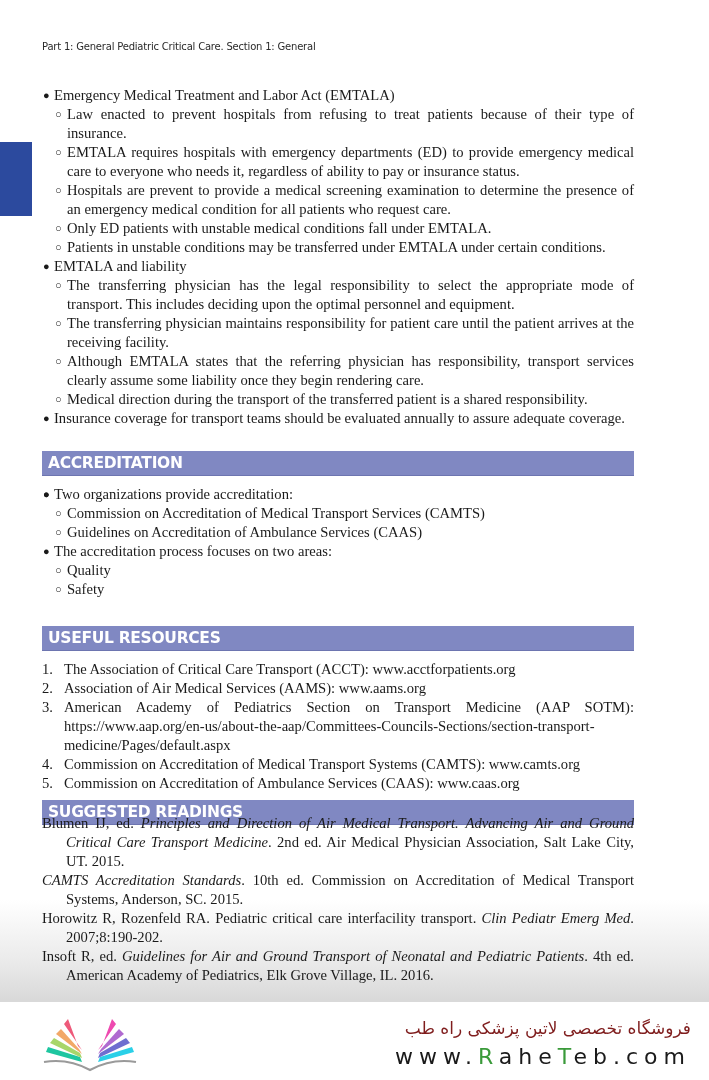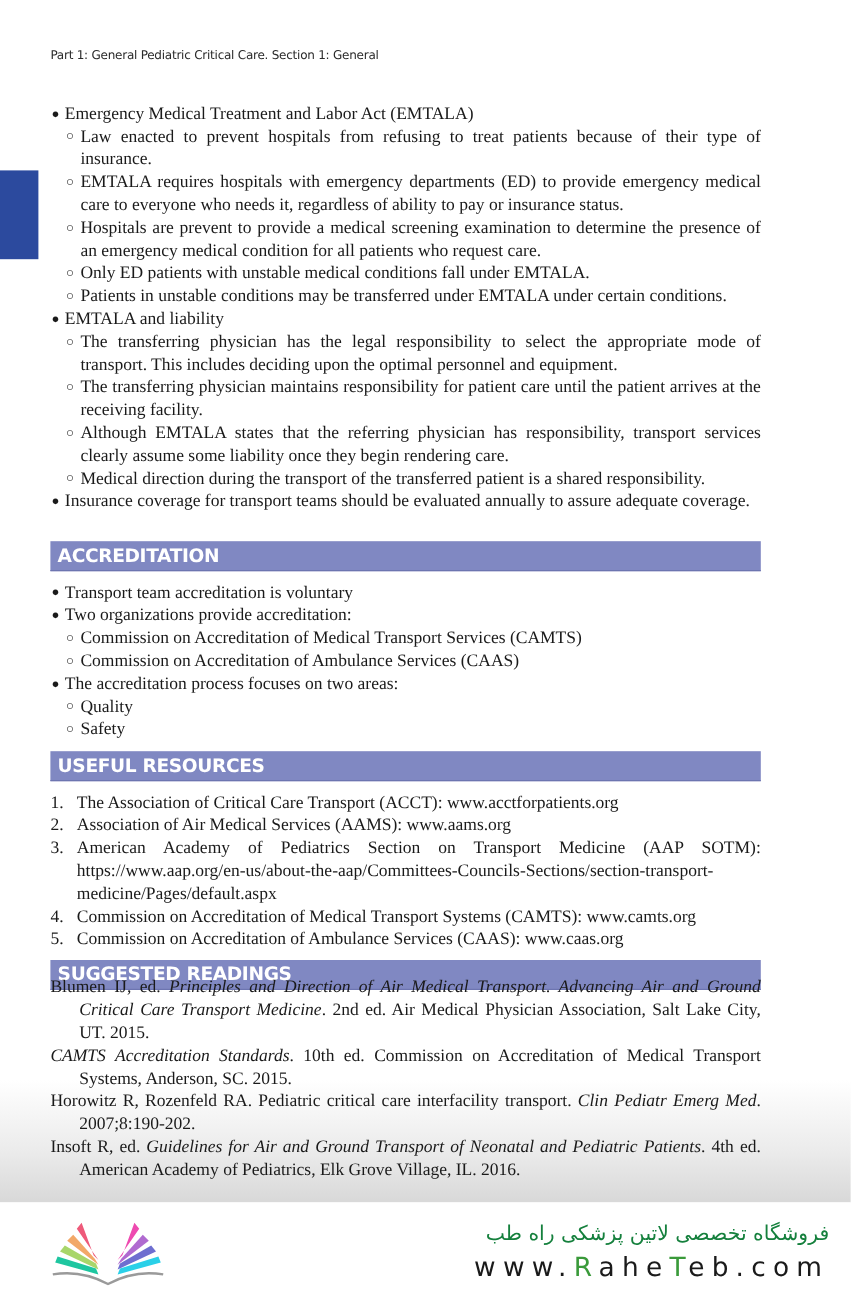"Transport team accreditation is" span { html: <span>Transport team accreditation is voluntary</span> -> none }
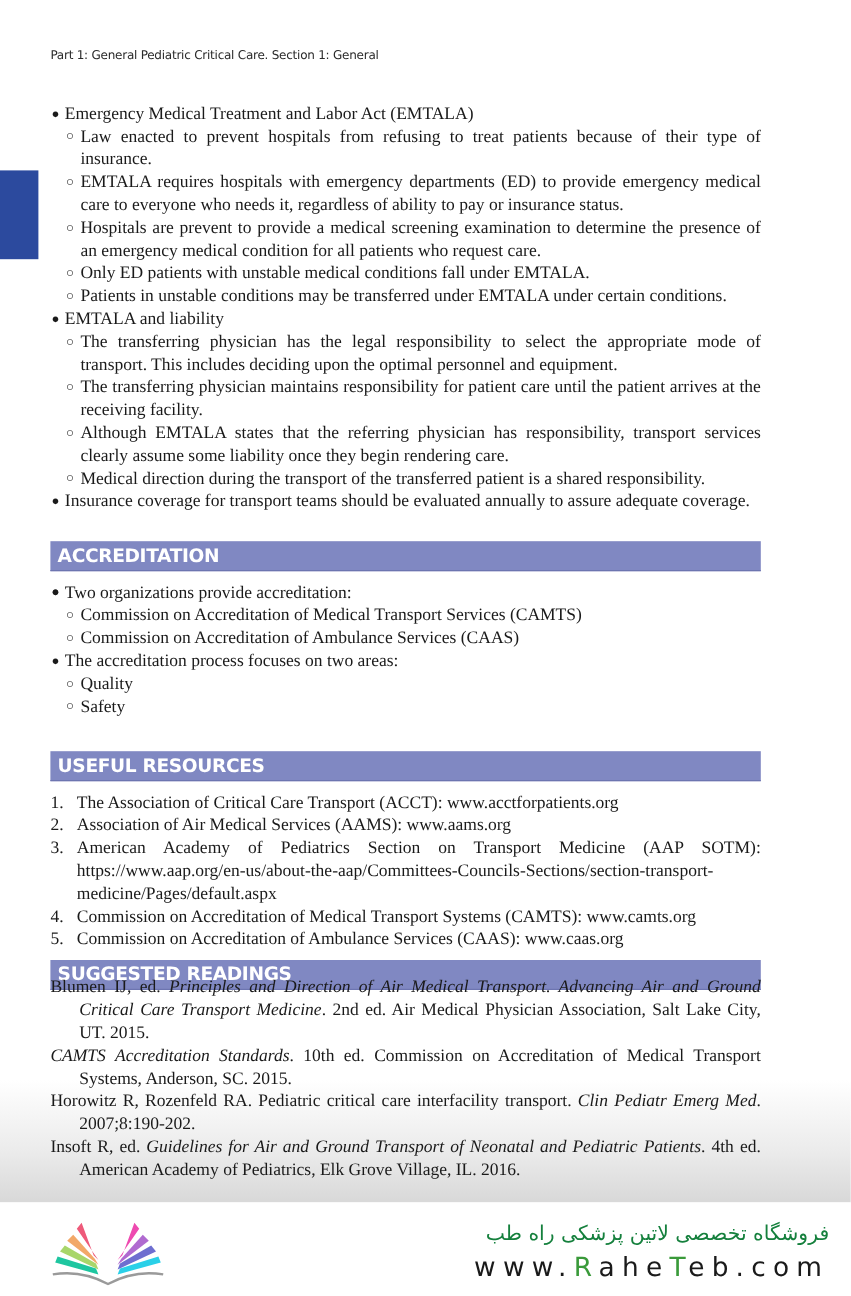"Commission on Accreditation of Ambulance Services (CAAS)" span { text: Commission -> Guidelines }
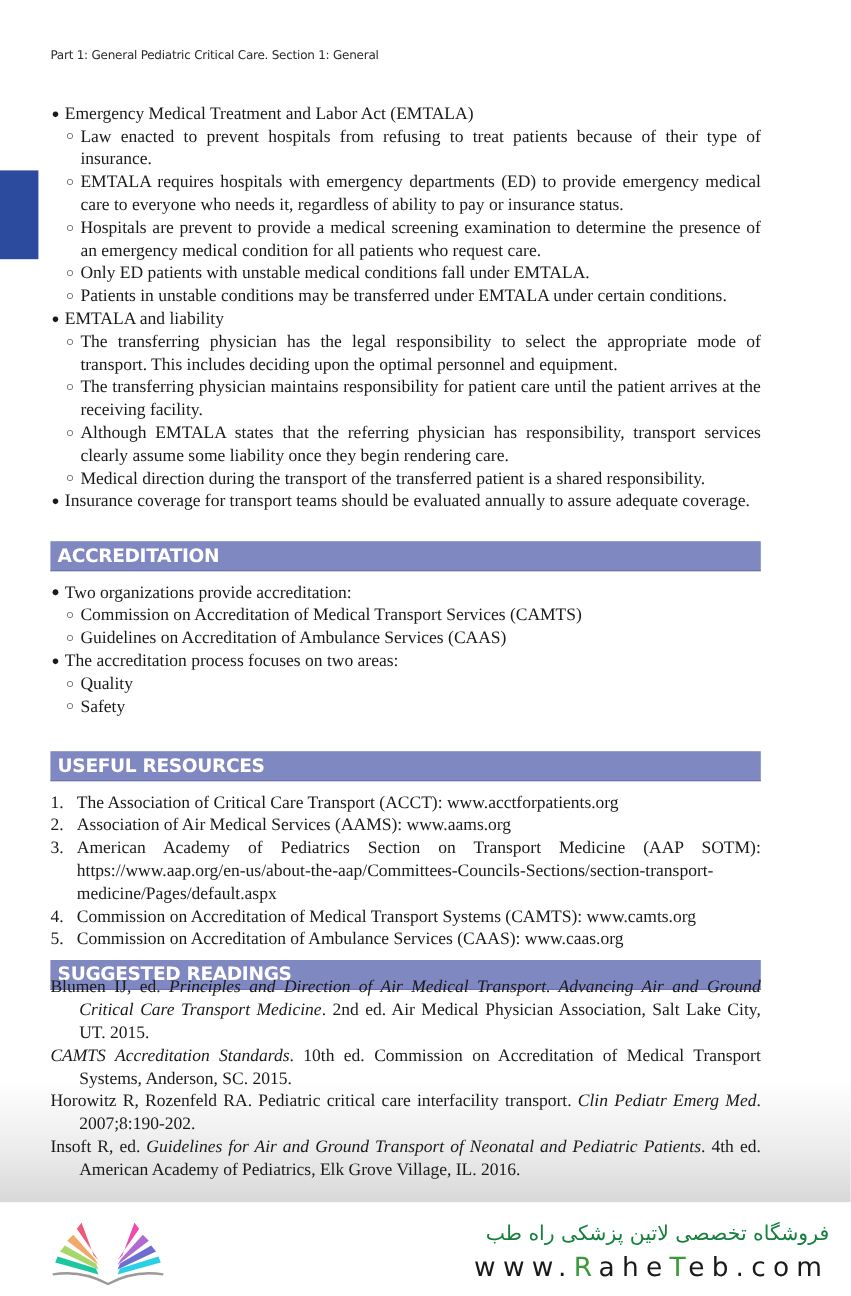"فروشگاه تخصصی لاتین پزشکی راه" .persian { color: #15803d -> #7f1d1d }
